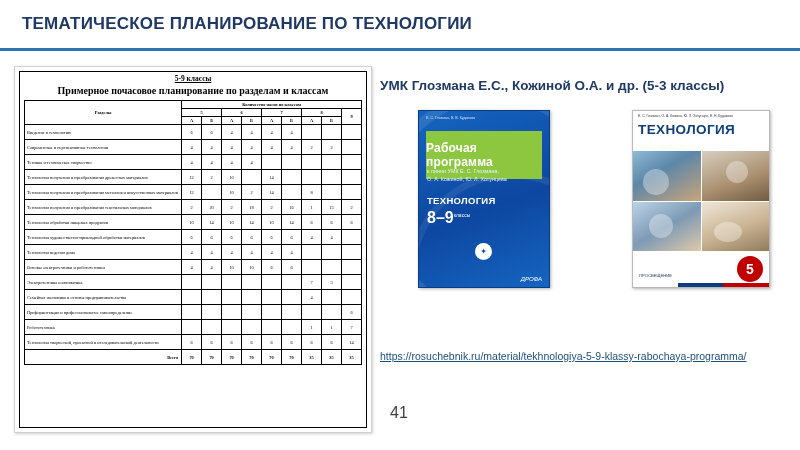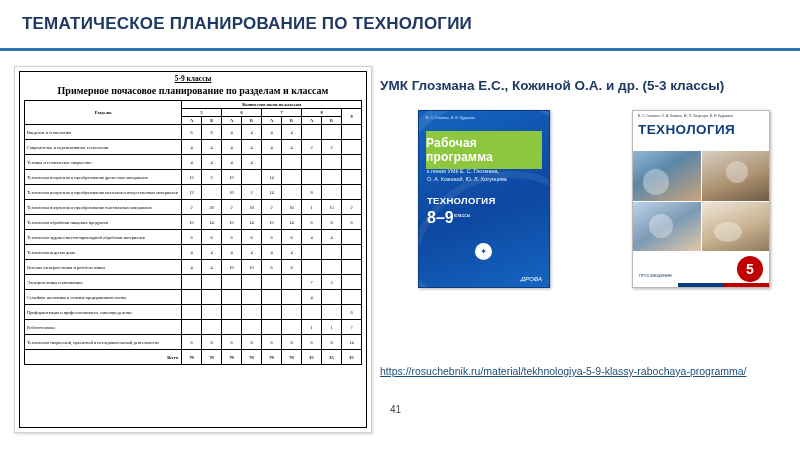"Рабочая программа" .b1-green { height: 38px -> 48px }
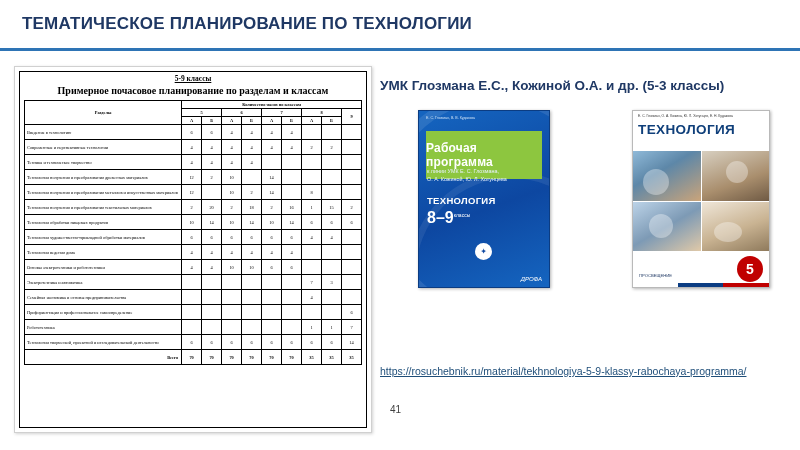"https://rosuchebnik.ru/material/tekhnolo" .url { top: 365px -> 350px }
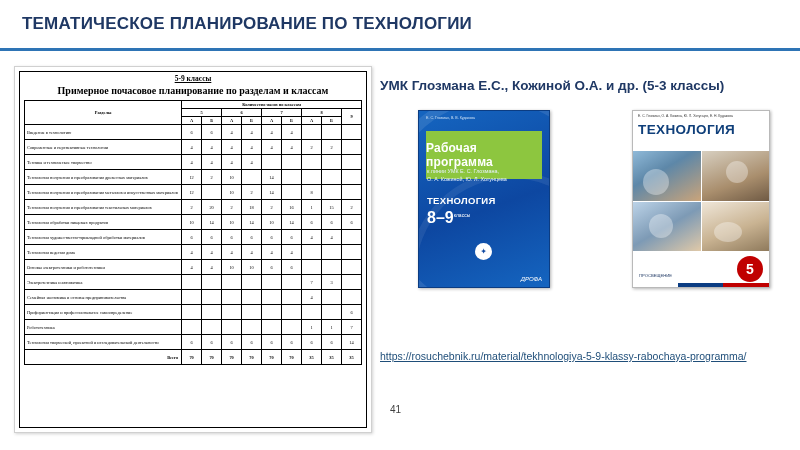"41" .pageno { font-size: 10px -> 16px }
